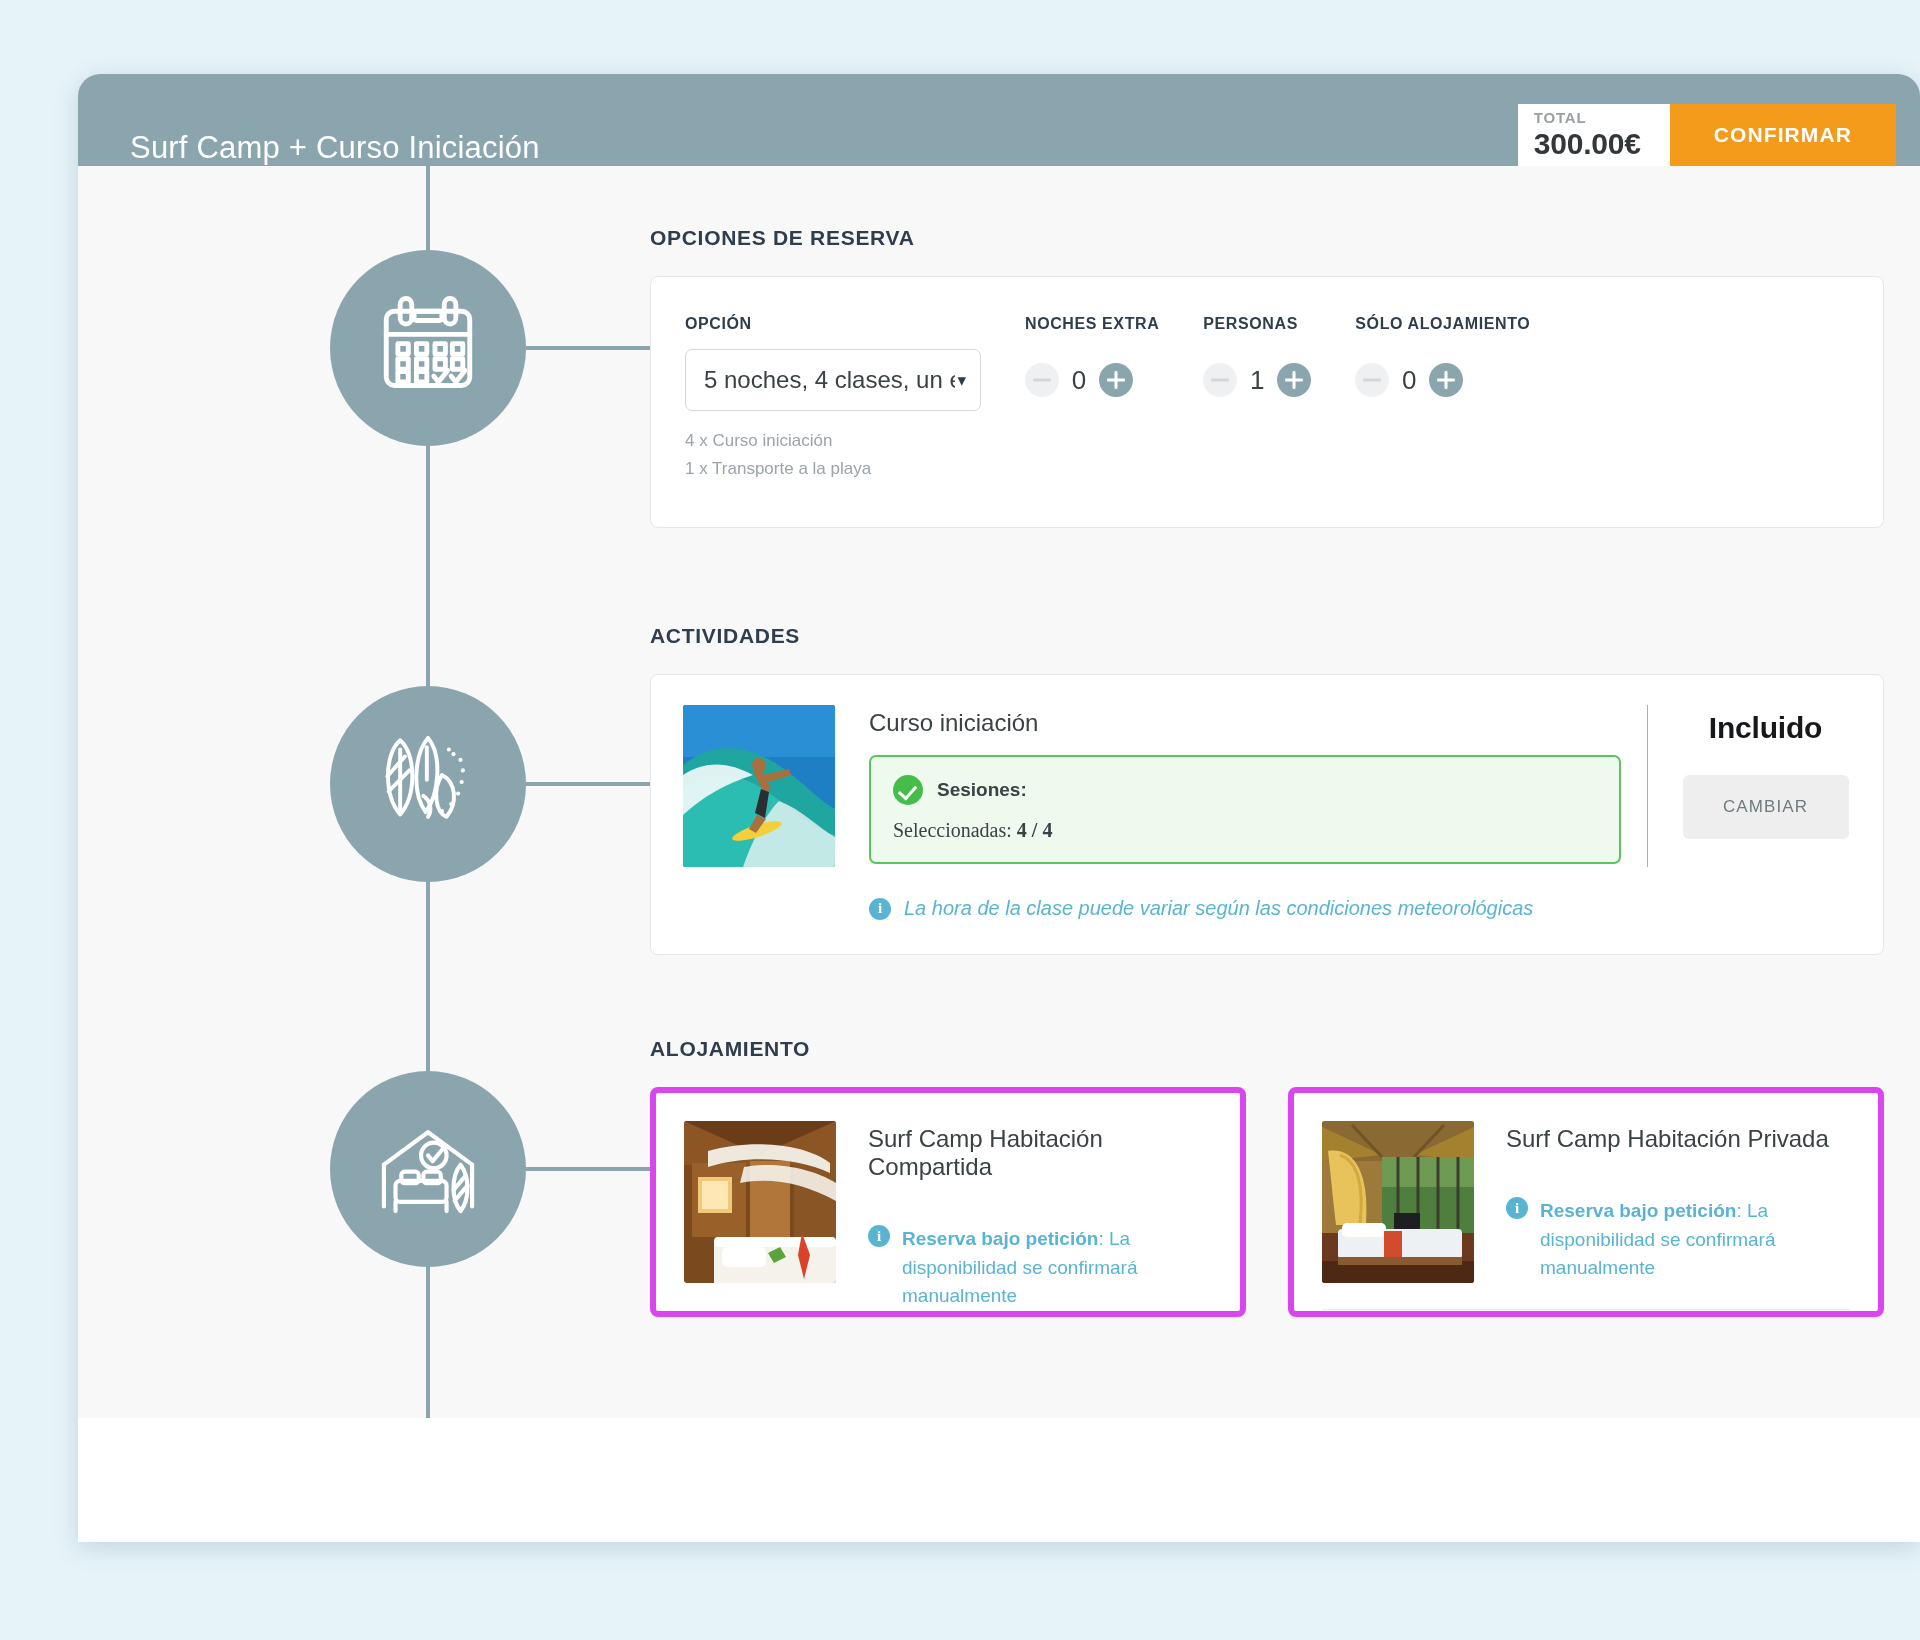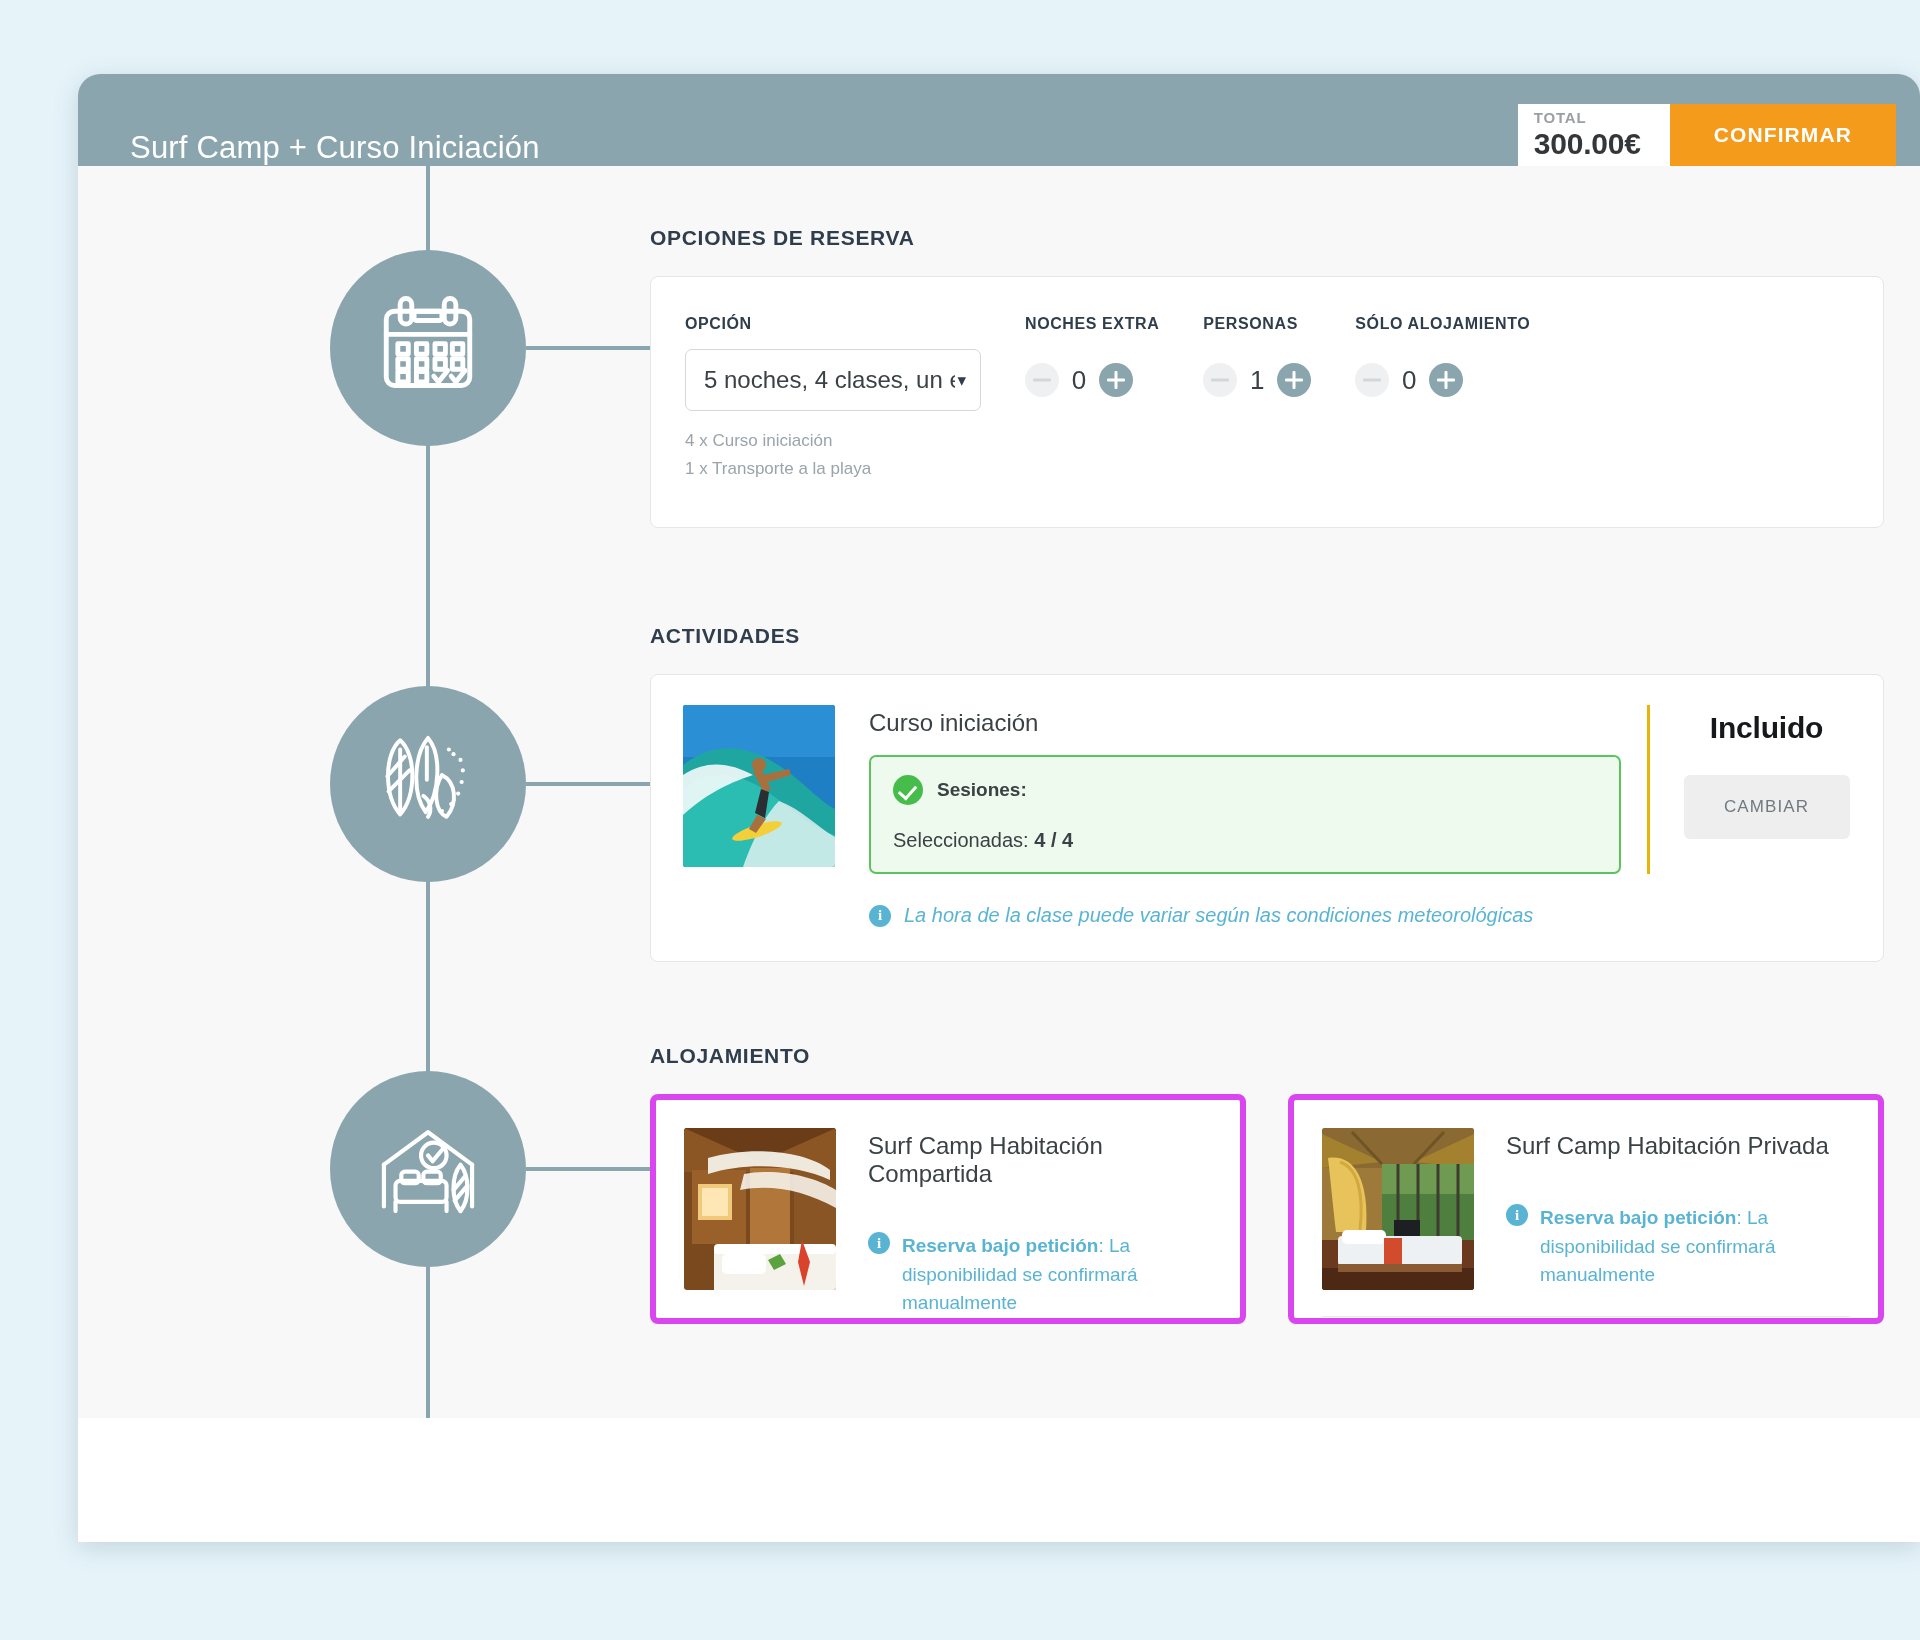"Incluido" .activity-right { border-left: 3px solid #eab308 -> 1px solid #eab308 }
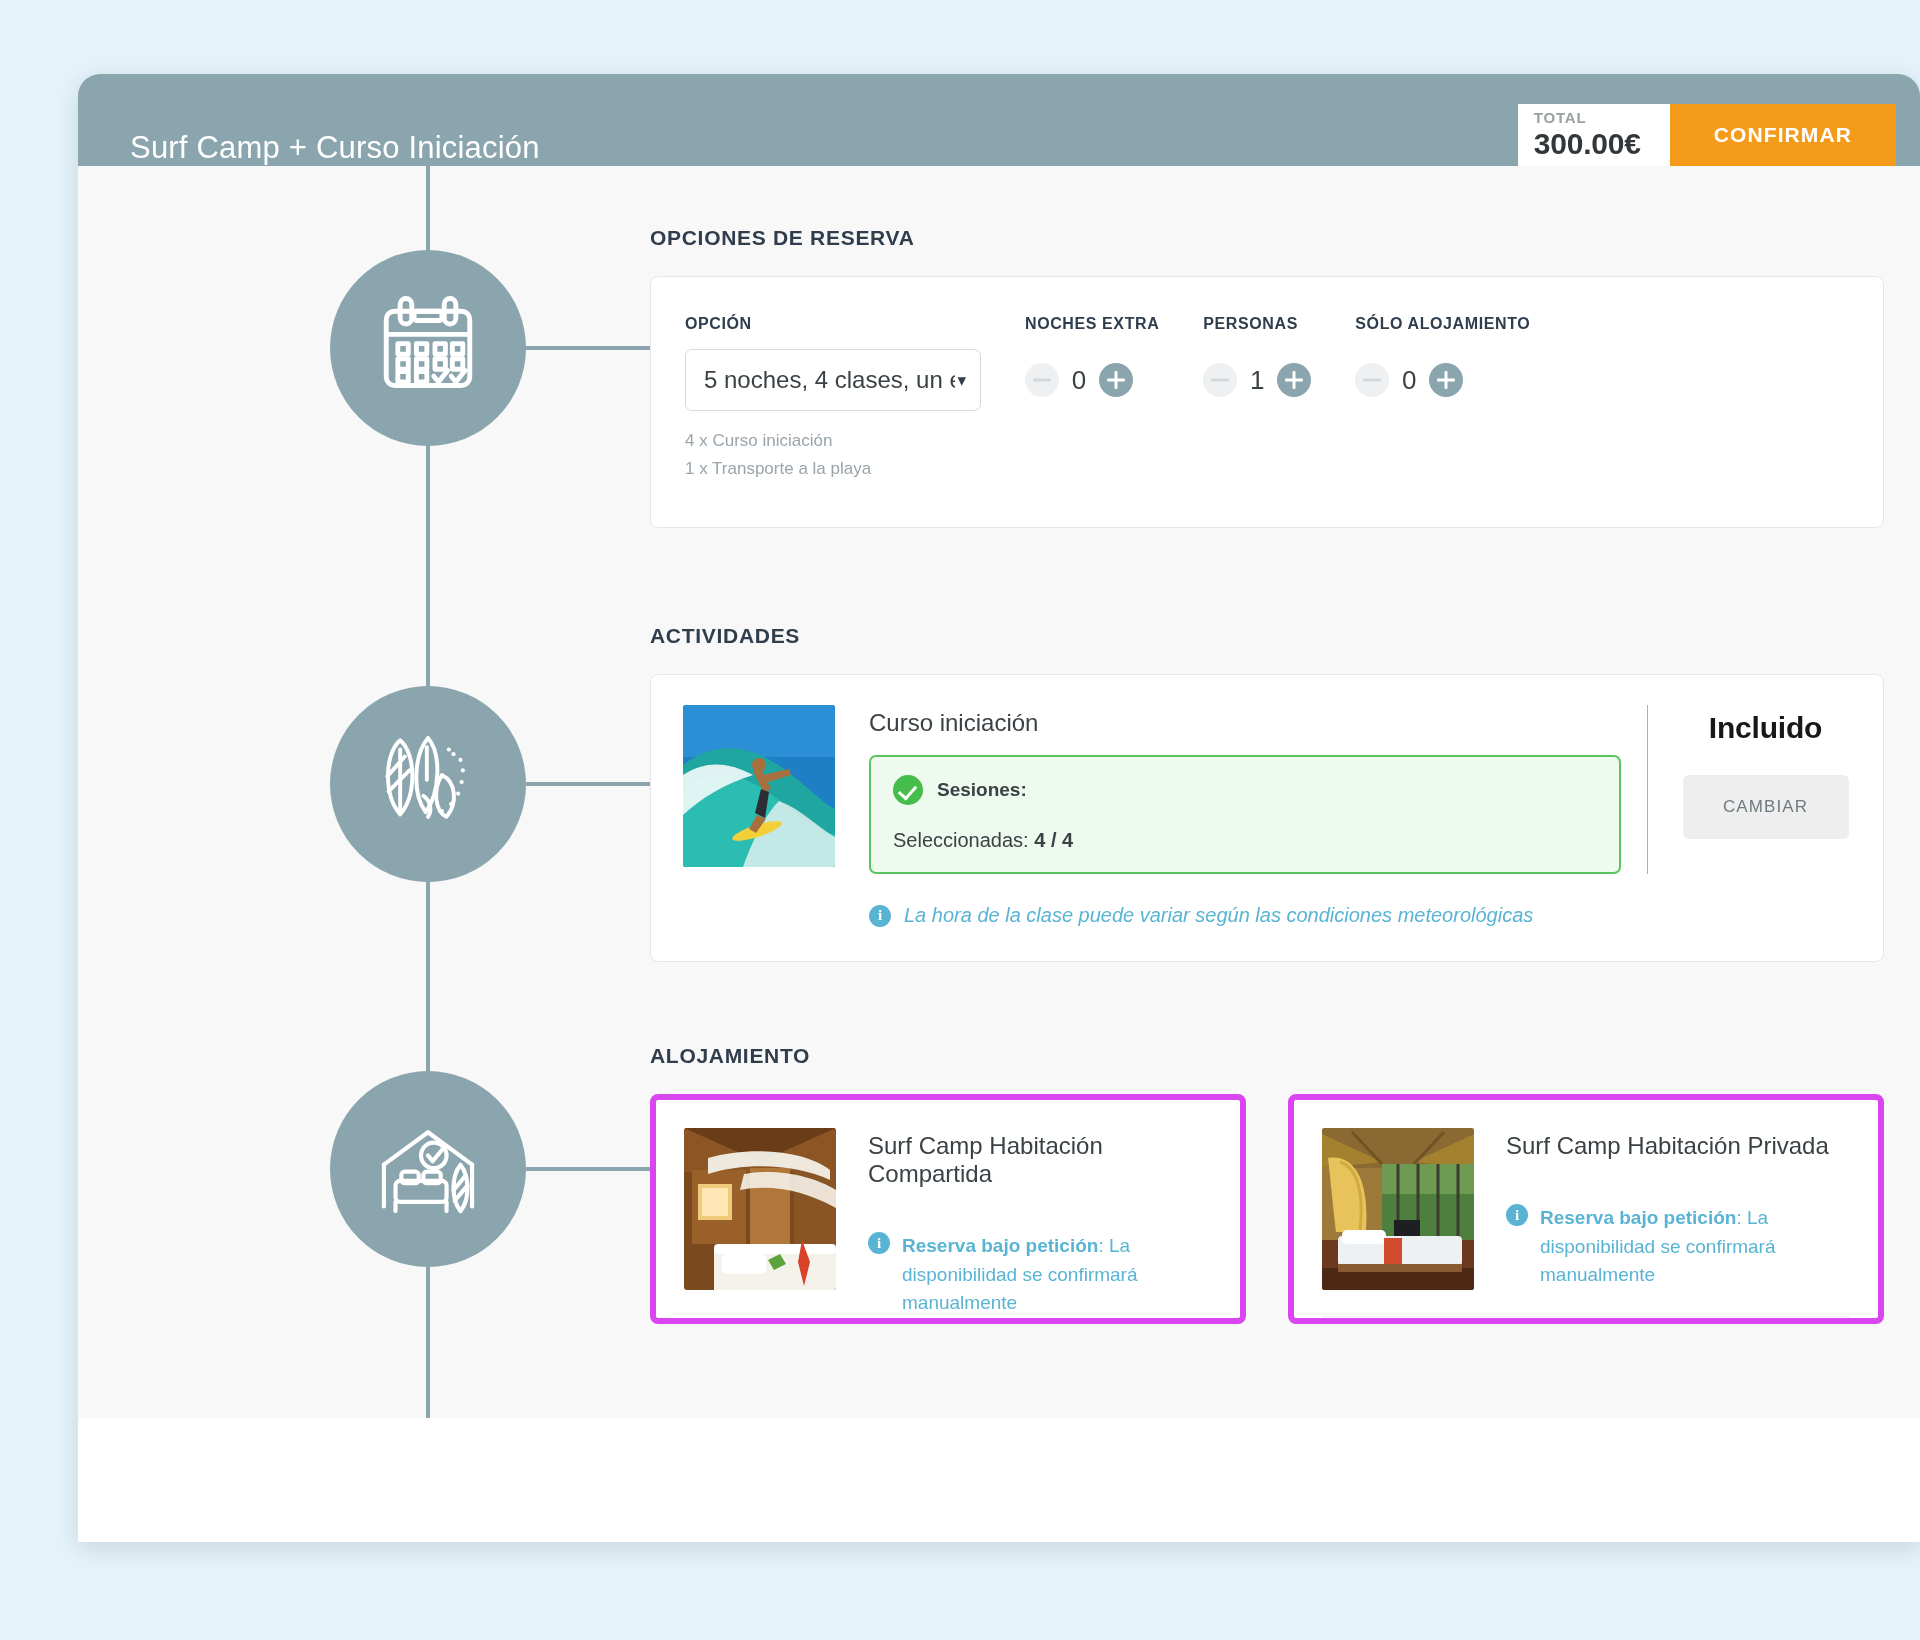"Seleccionadas: 4 / 4" .sessions-sub { font-family: none -> Liberation Serif, serif; margin-top: 24px -> 14px }
